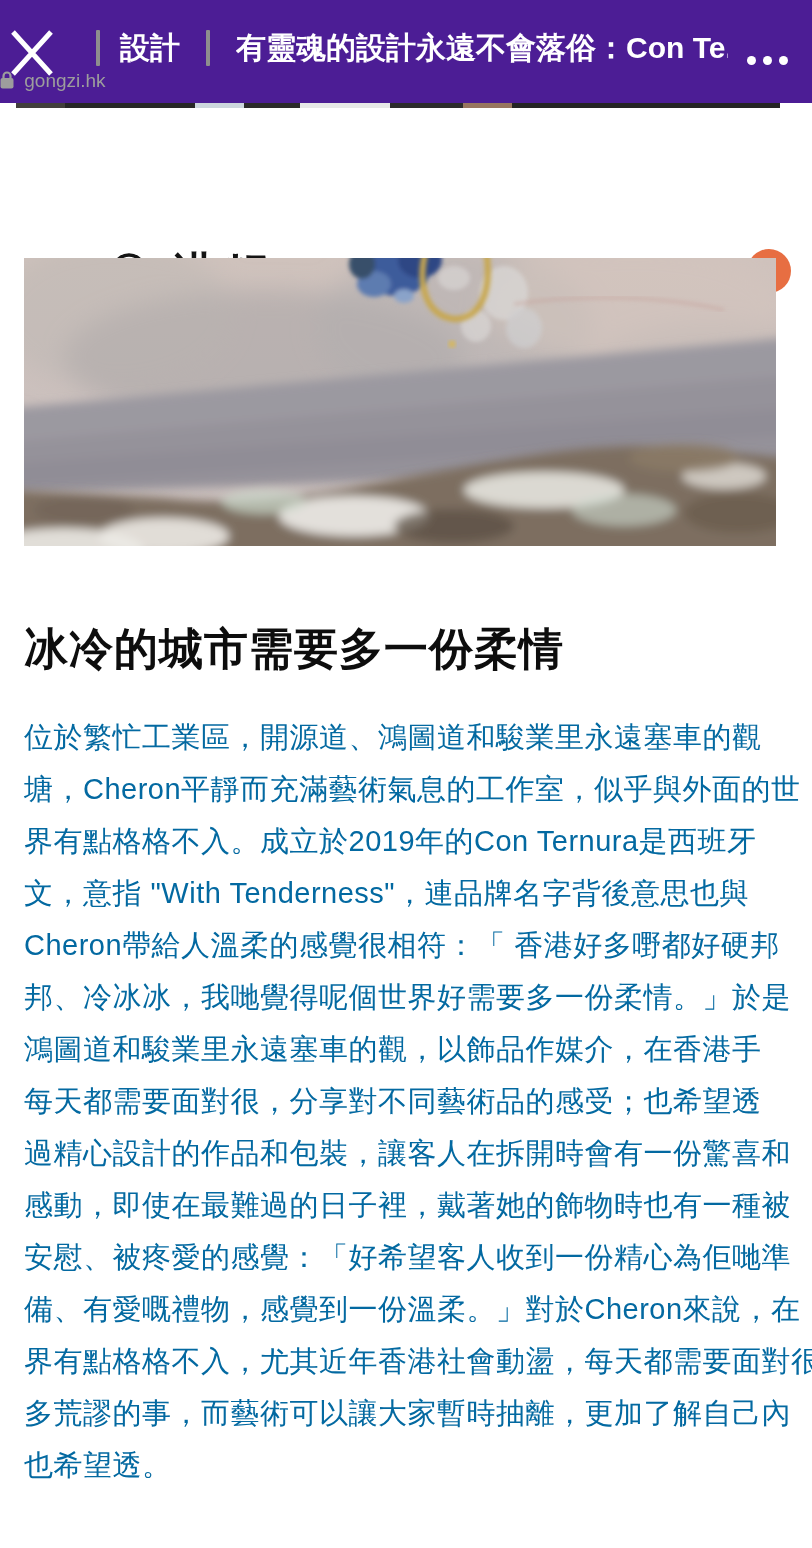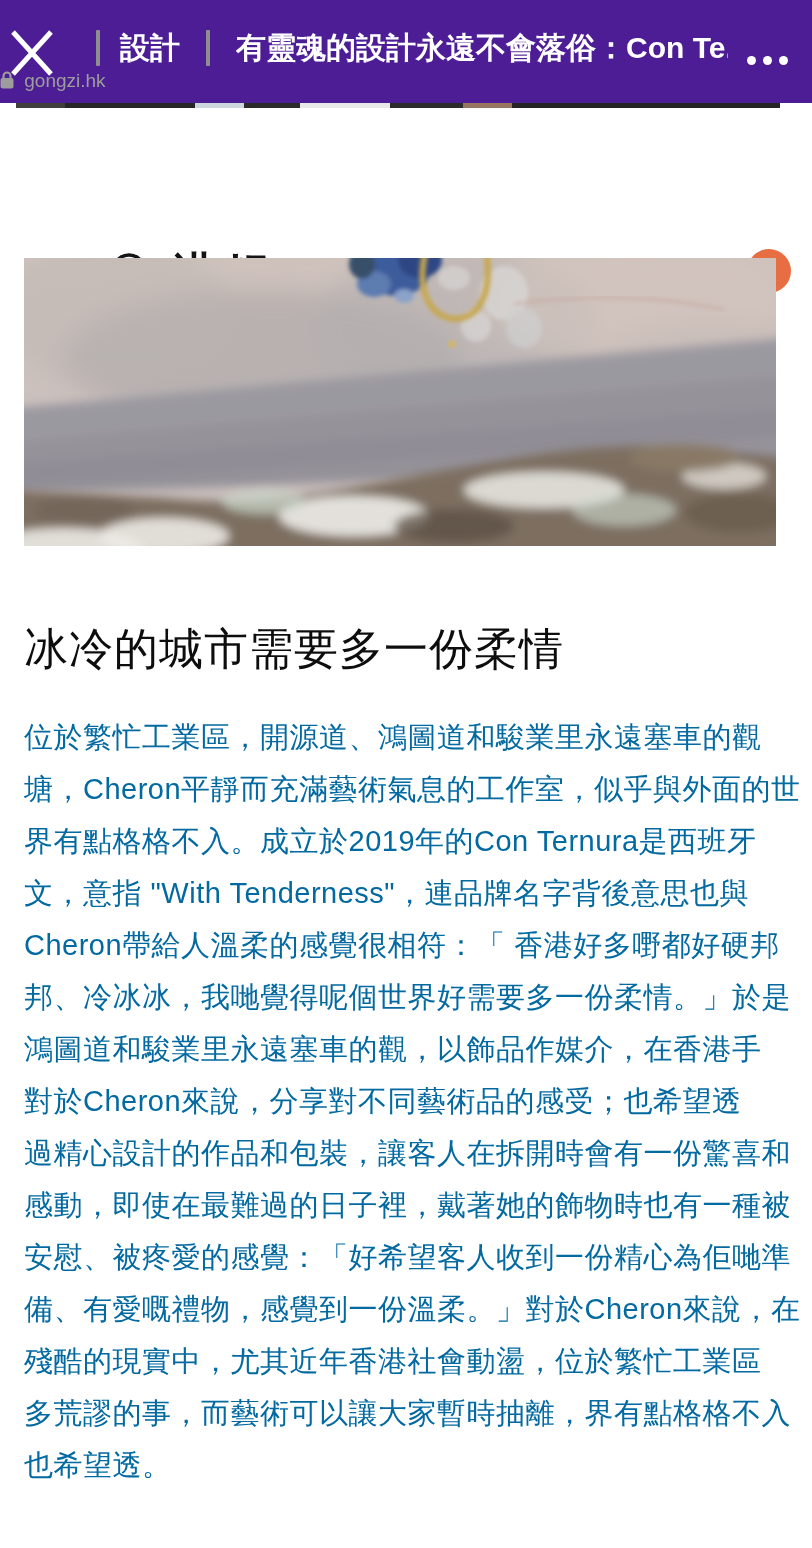"冰冷的城市需要多一份柔情" .article-heading { font-weight: 400 -> 700 }
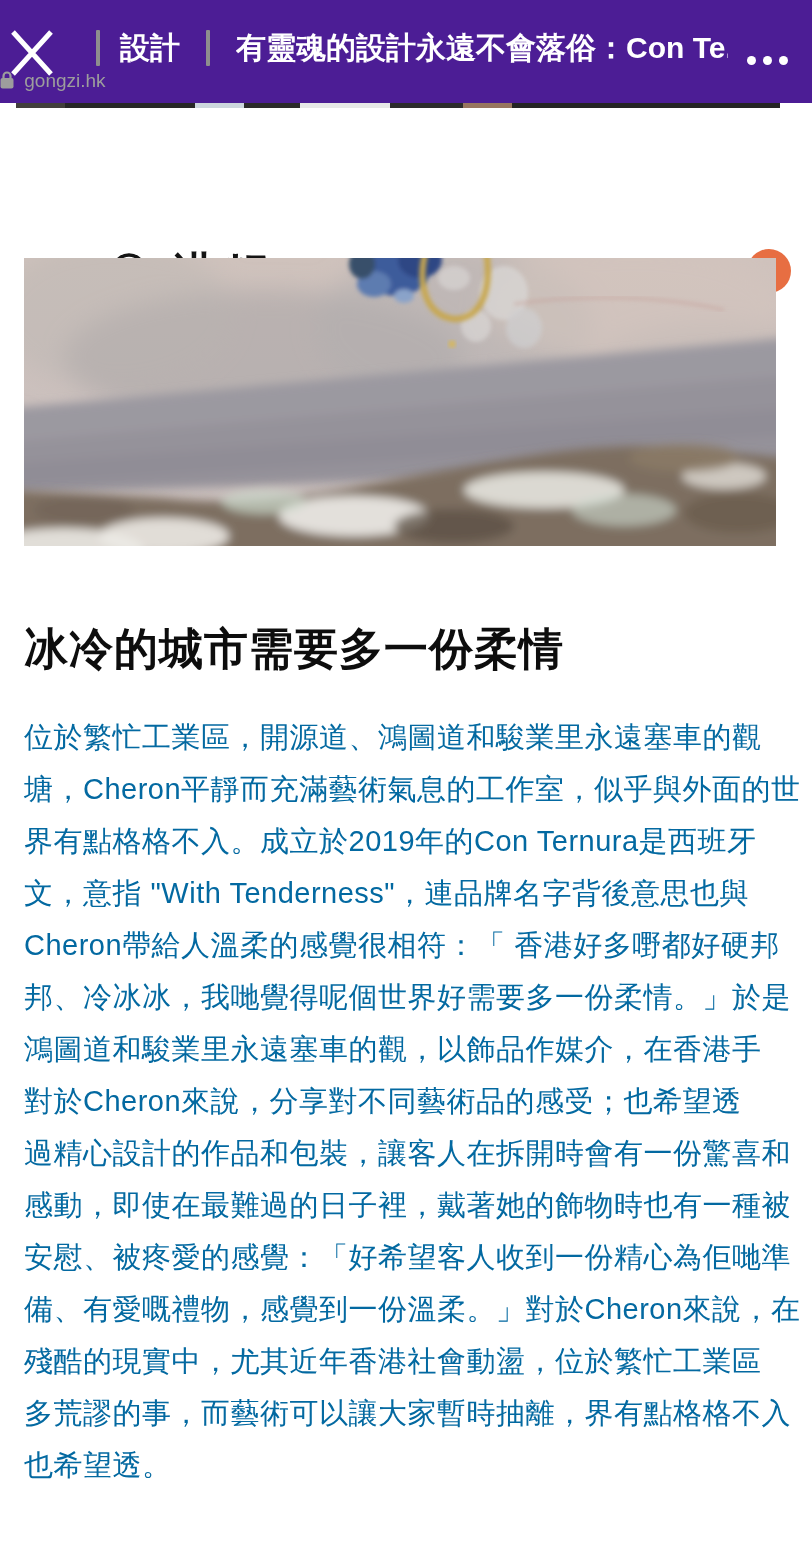"對於Cheron來說，分享對不同藝術品的感受；也希望透" div.line { text: 對於Cheron來說 -> 每天都需要面對很 }
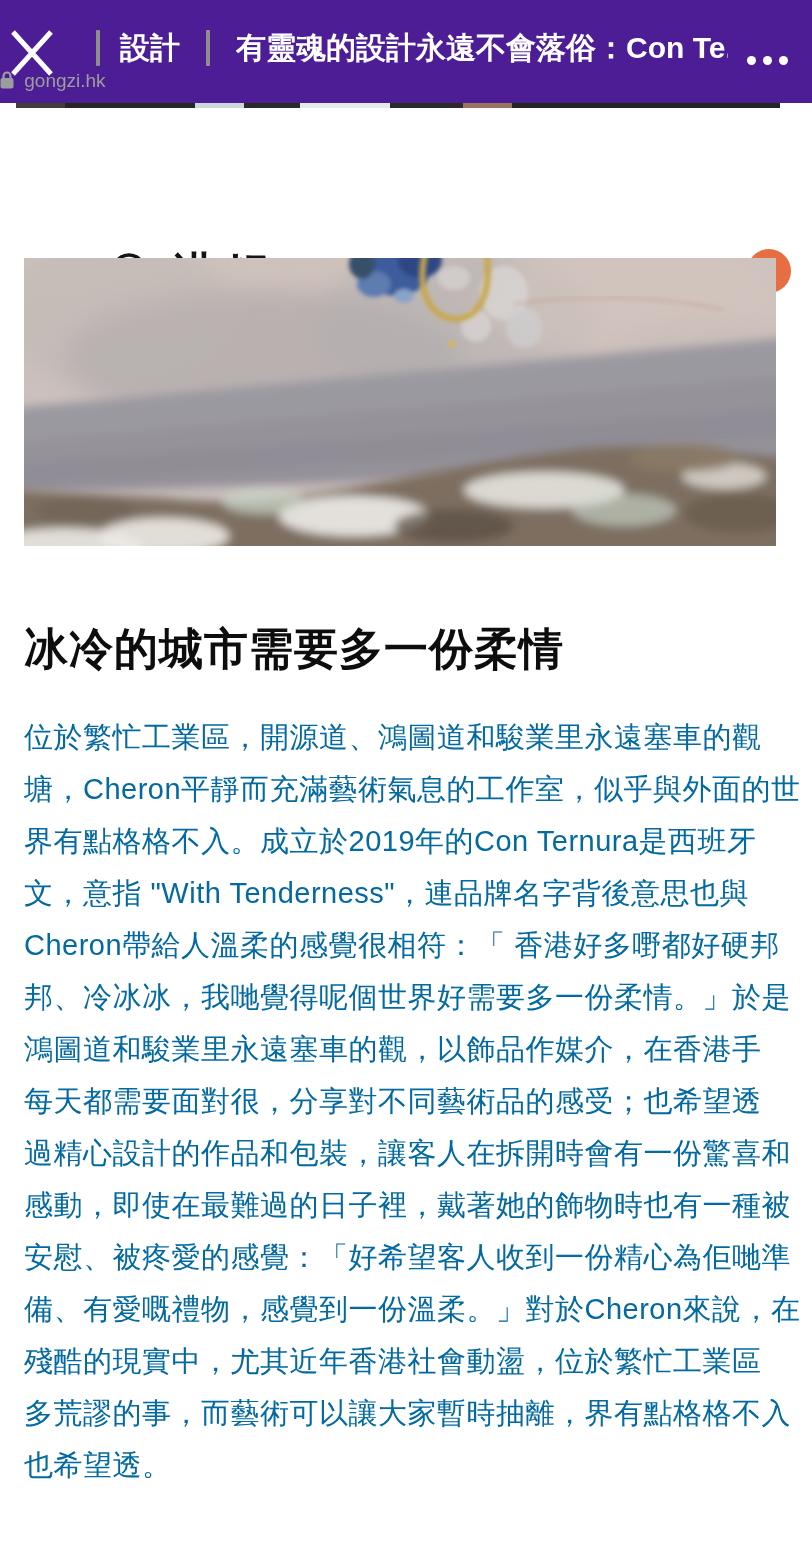"殘酷的現實中，尤其近年香港社會動盪，位於繁忙工業區" div.line { text: 殘酷的現實中，尤其近年香港社會動盪，位於繁忙工業區 -> 界有點格格不入，尤其近年香港社會動盪，每天都需要面對很 }
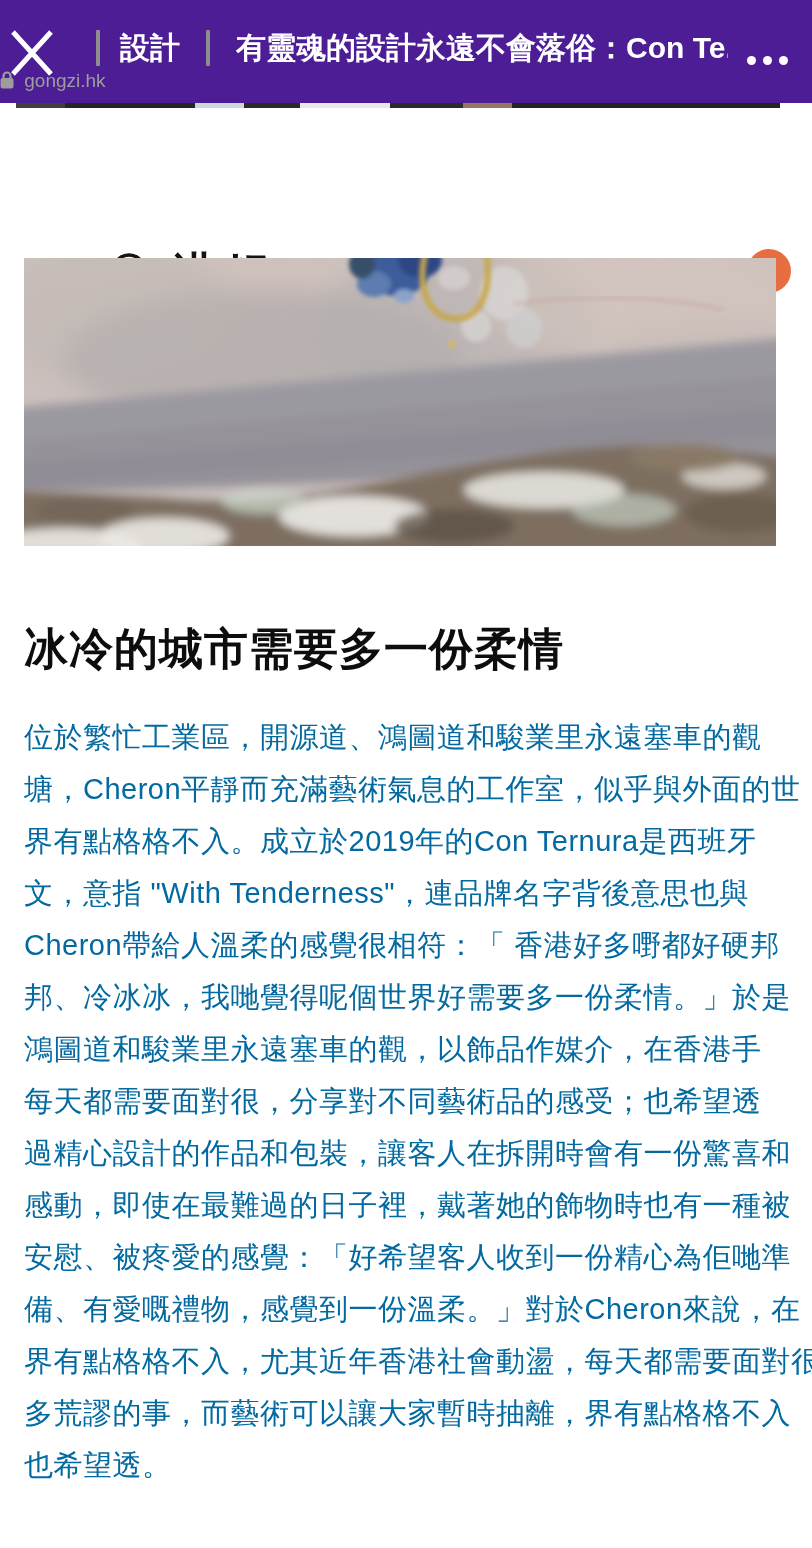"多荒謬的事，而藝術可以讓大家暫時抽離，界有點格格不入" div.line { text: 界有點格格不入 -> 更加了解自己內 }
